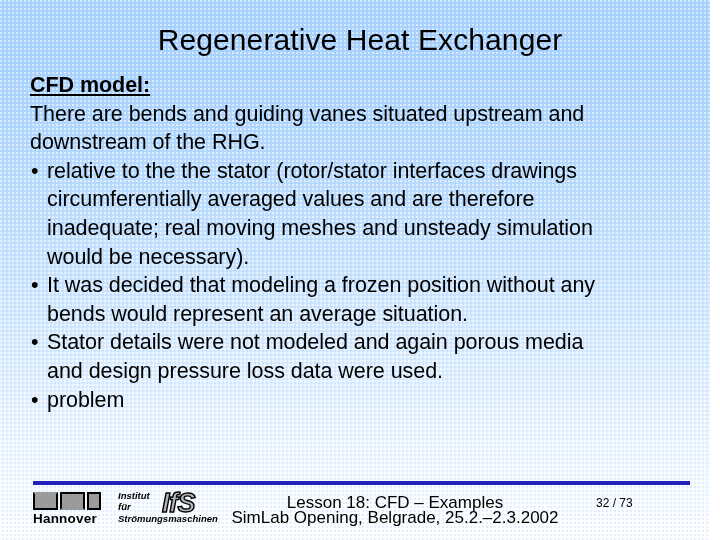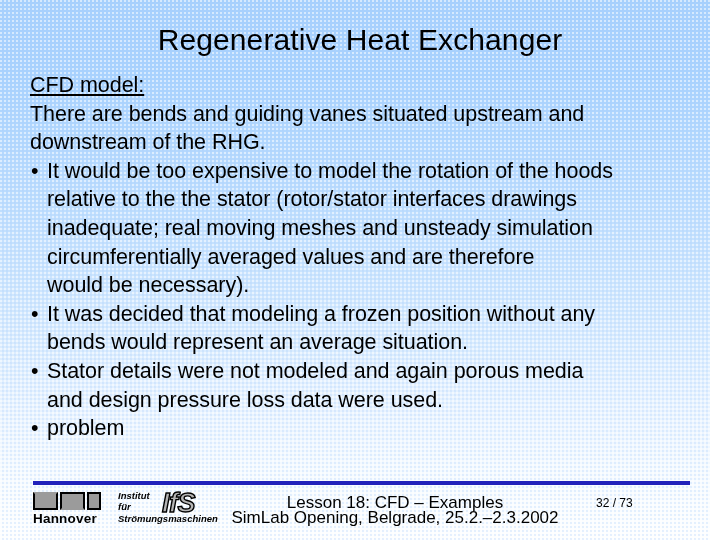"CFD model:" .line-wrap { font-weight: none -> bold }
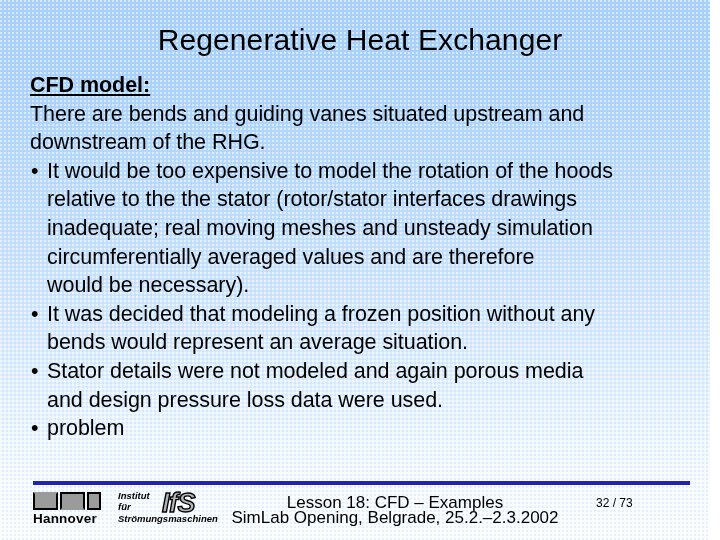"It would be too expensive" span { html: <span>It would be too expensive to model the rotation of the hoods</span> -> none }
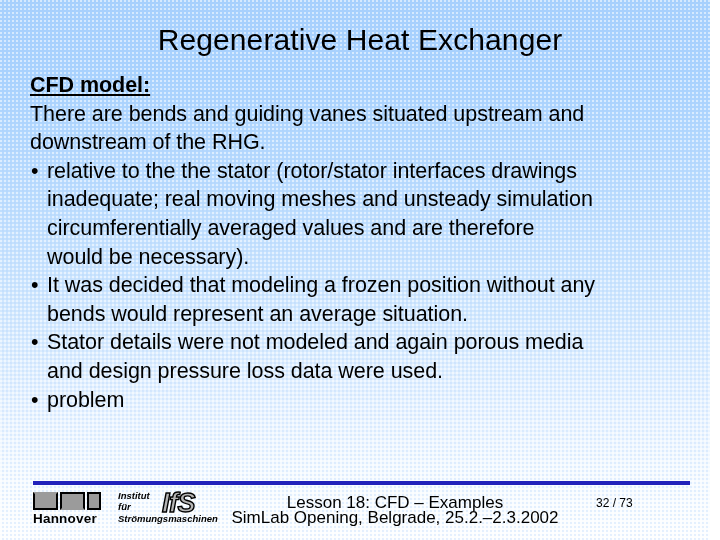"inadequate; real moving meshes and" div.line { order: before "circumferentially averaged values and" -> after "circumferentially averaged values and" }
